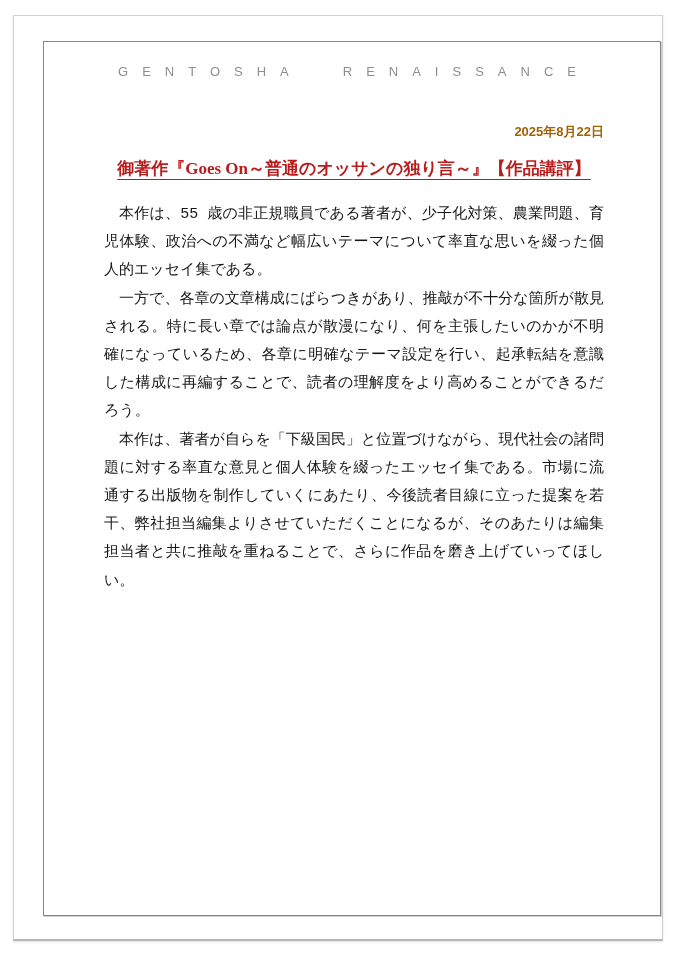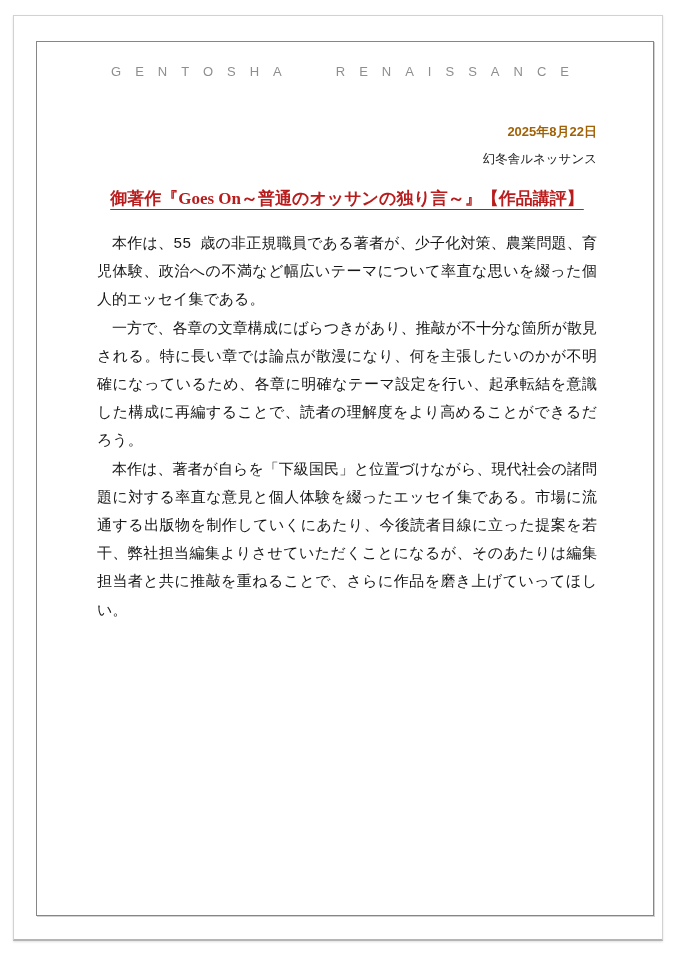"GENTOSHA RENAISSANCE" .frame { left: 22px -> 29px }
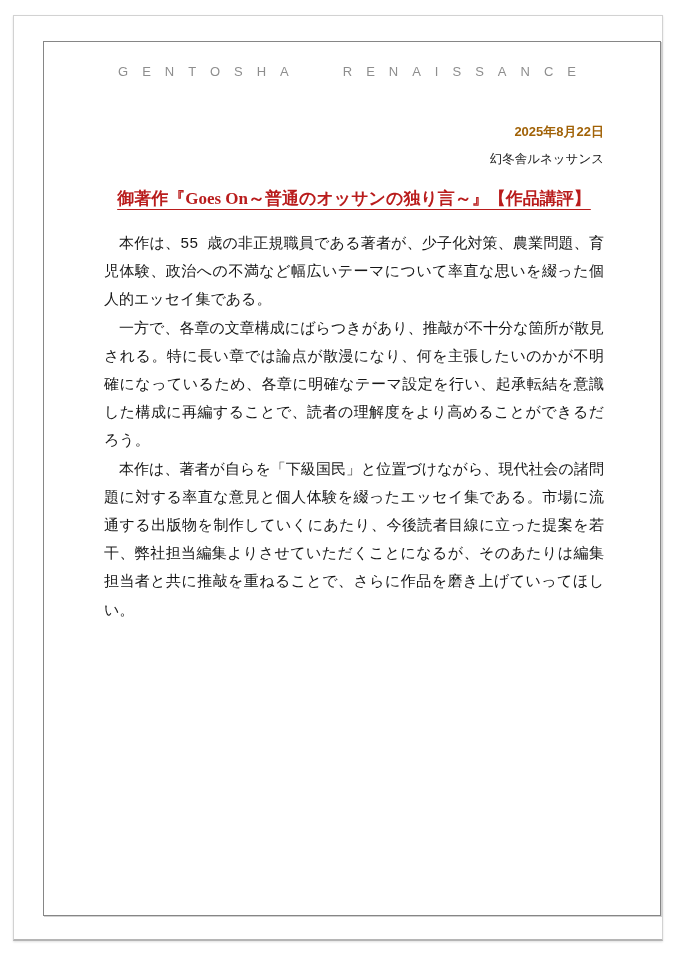"幻冬舎ルネッサンス" div { html: <div>幻冬舎ルネッサンス</div> -> none }
